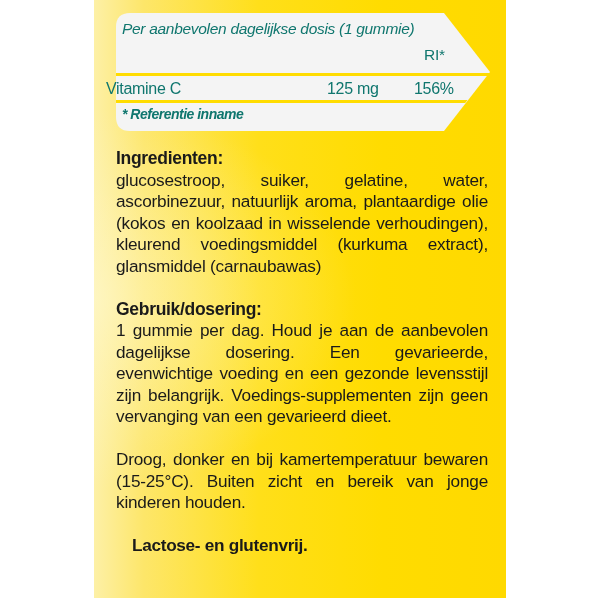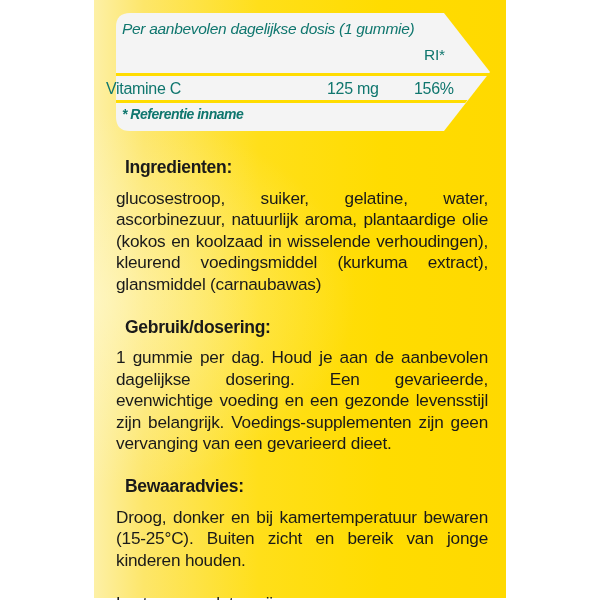"Ingredienten:" .section h3 { margin: 9px -> 0 }
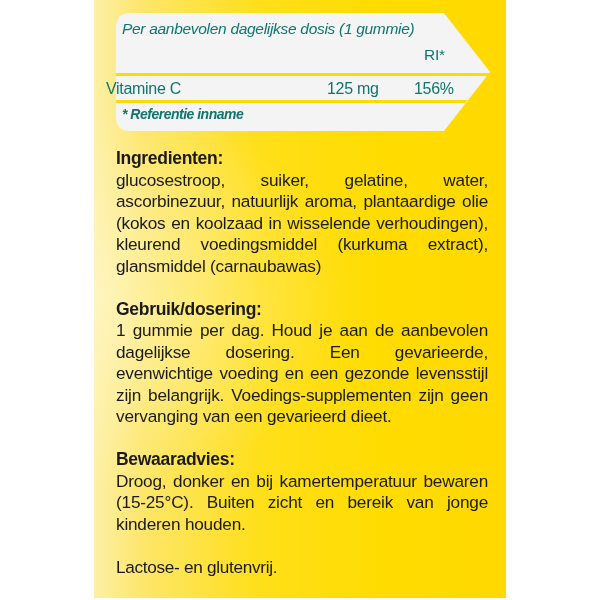"Bewaaradvies:" h3 { html: <h3>Bewaaradvies:</h3> -> none }
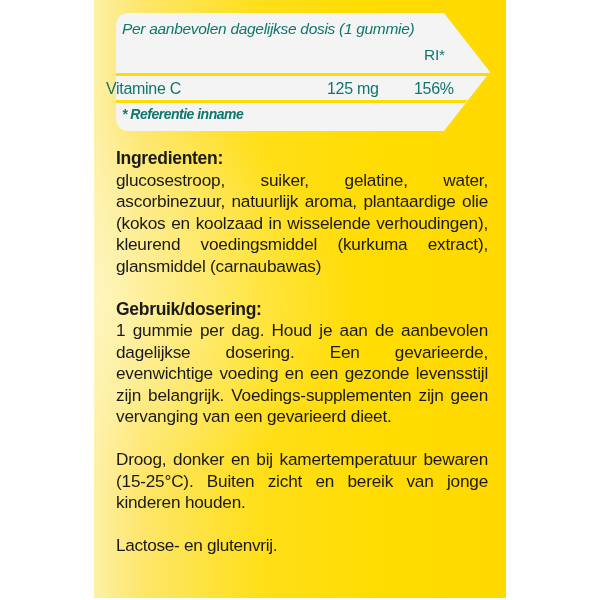"Lactose- en glutenvrij." .lactose { font-weight: normal -> bold; margin: 0 -> 16px }
